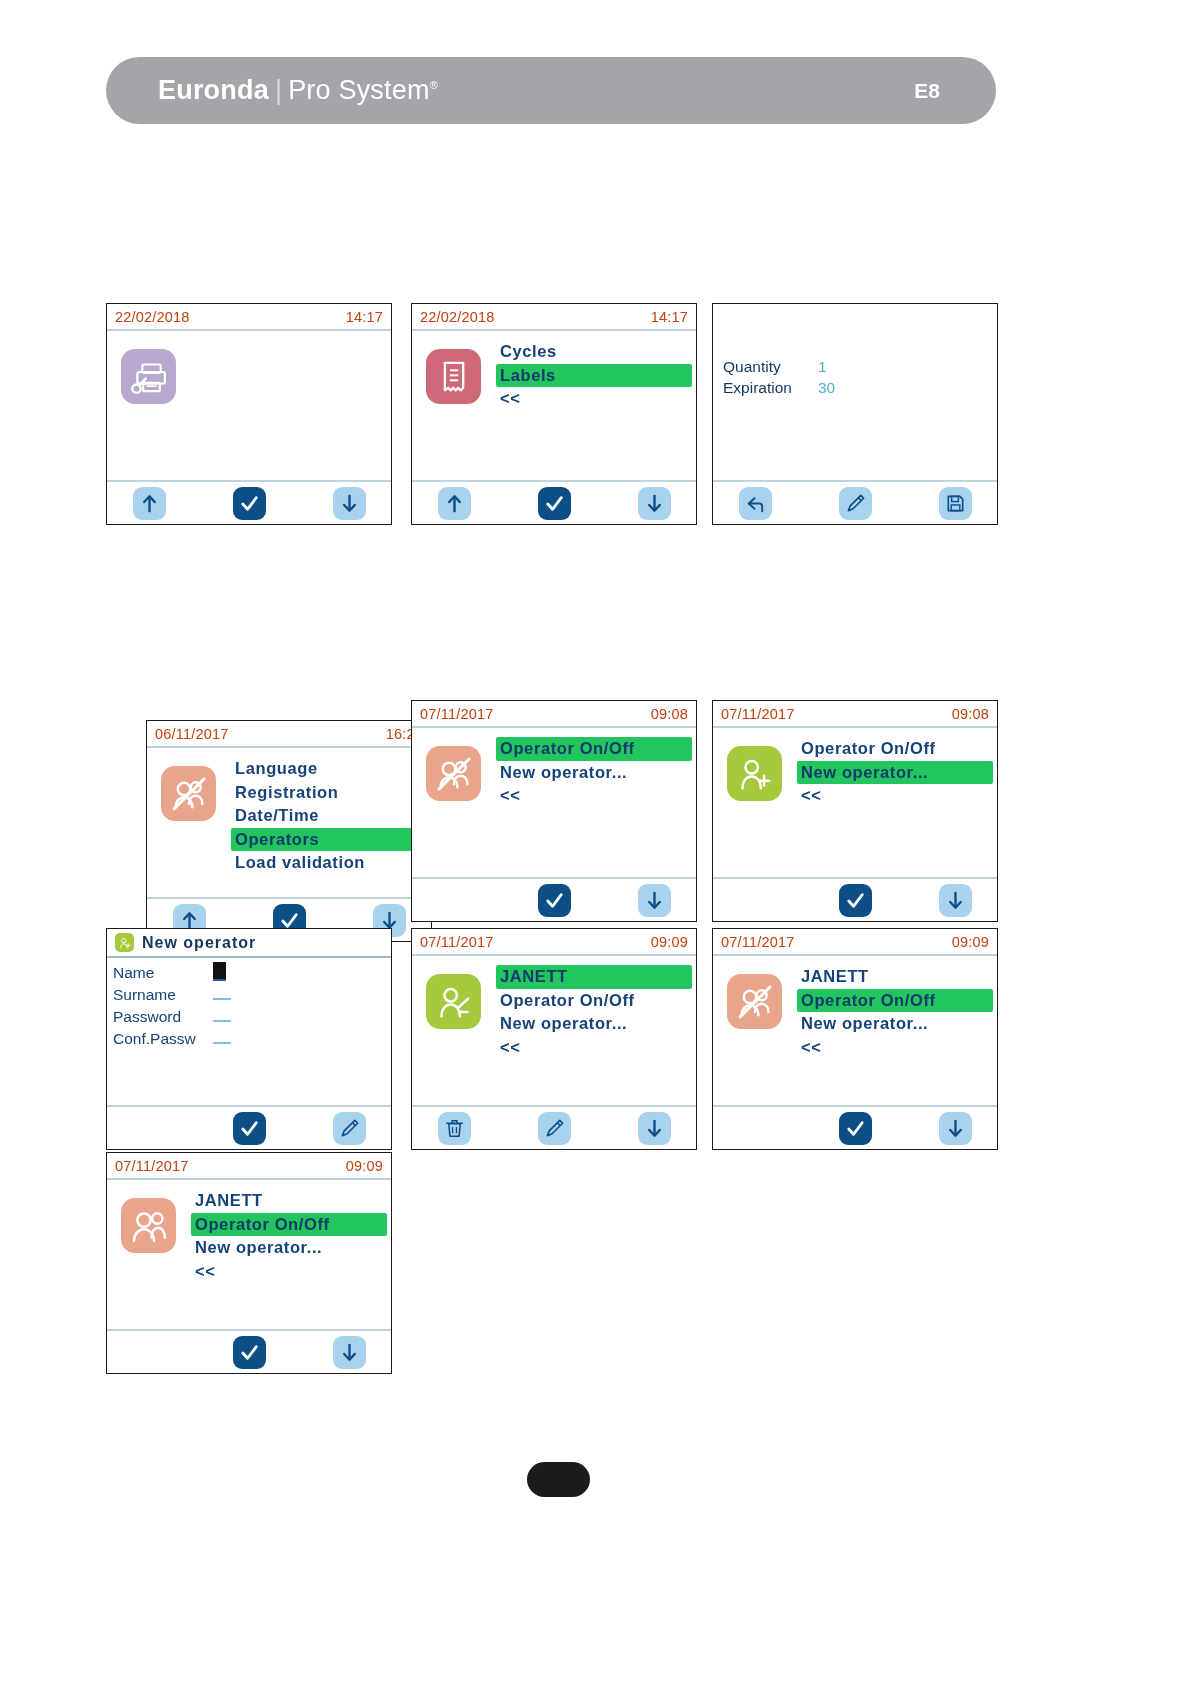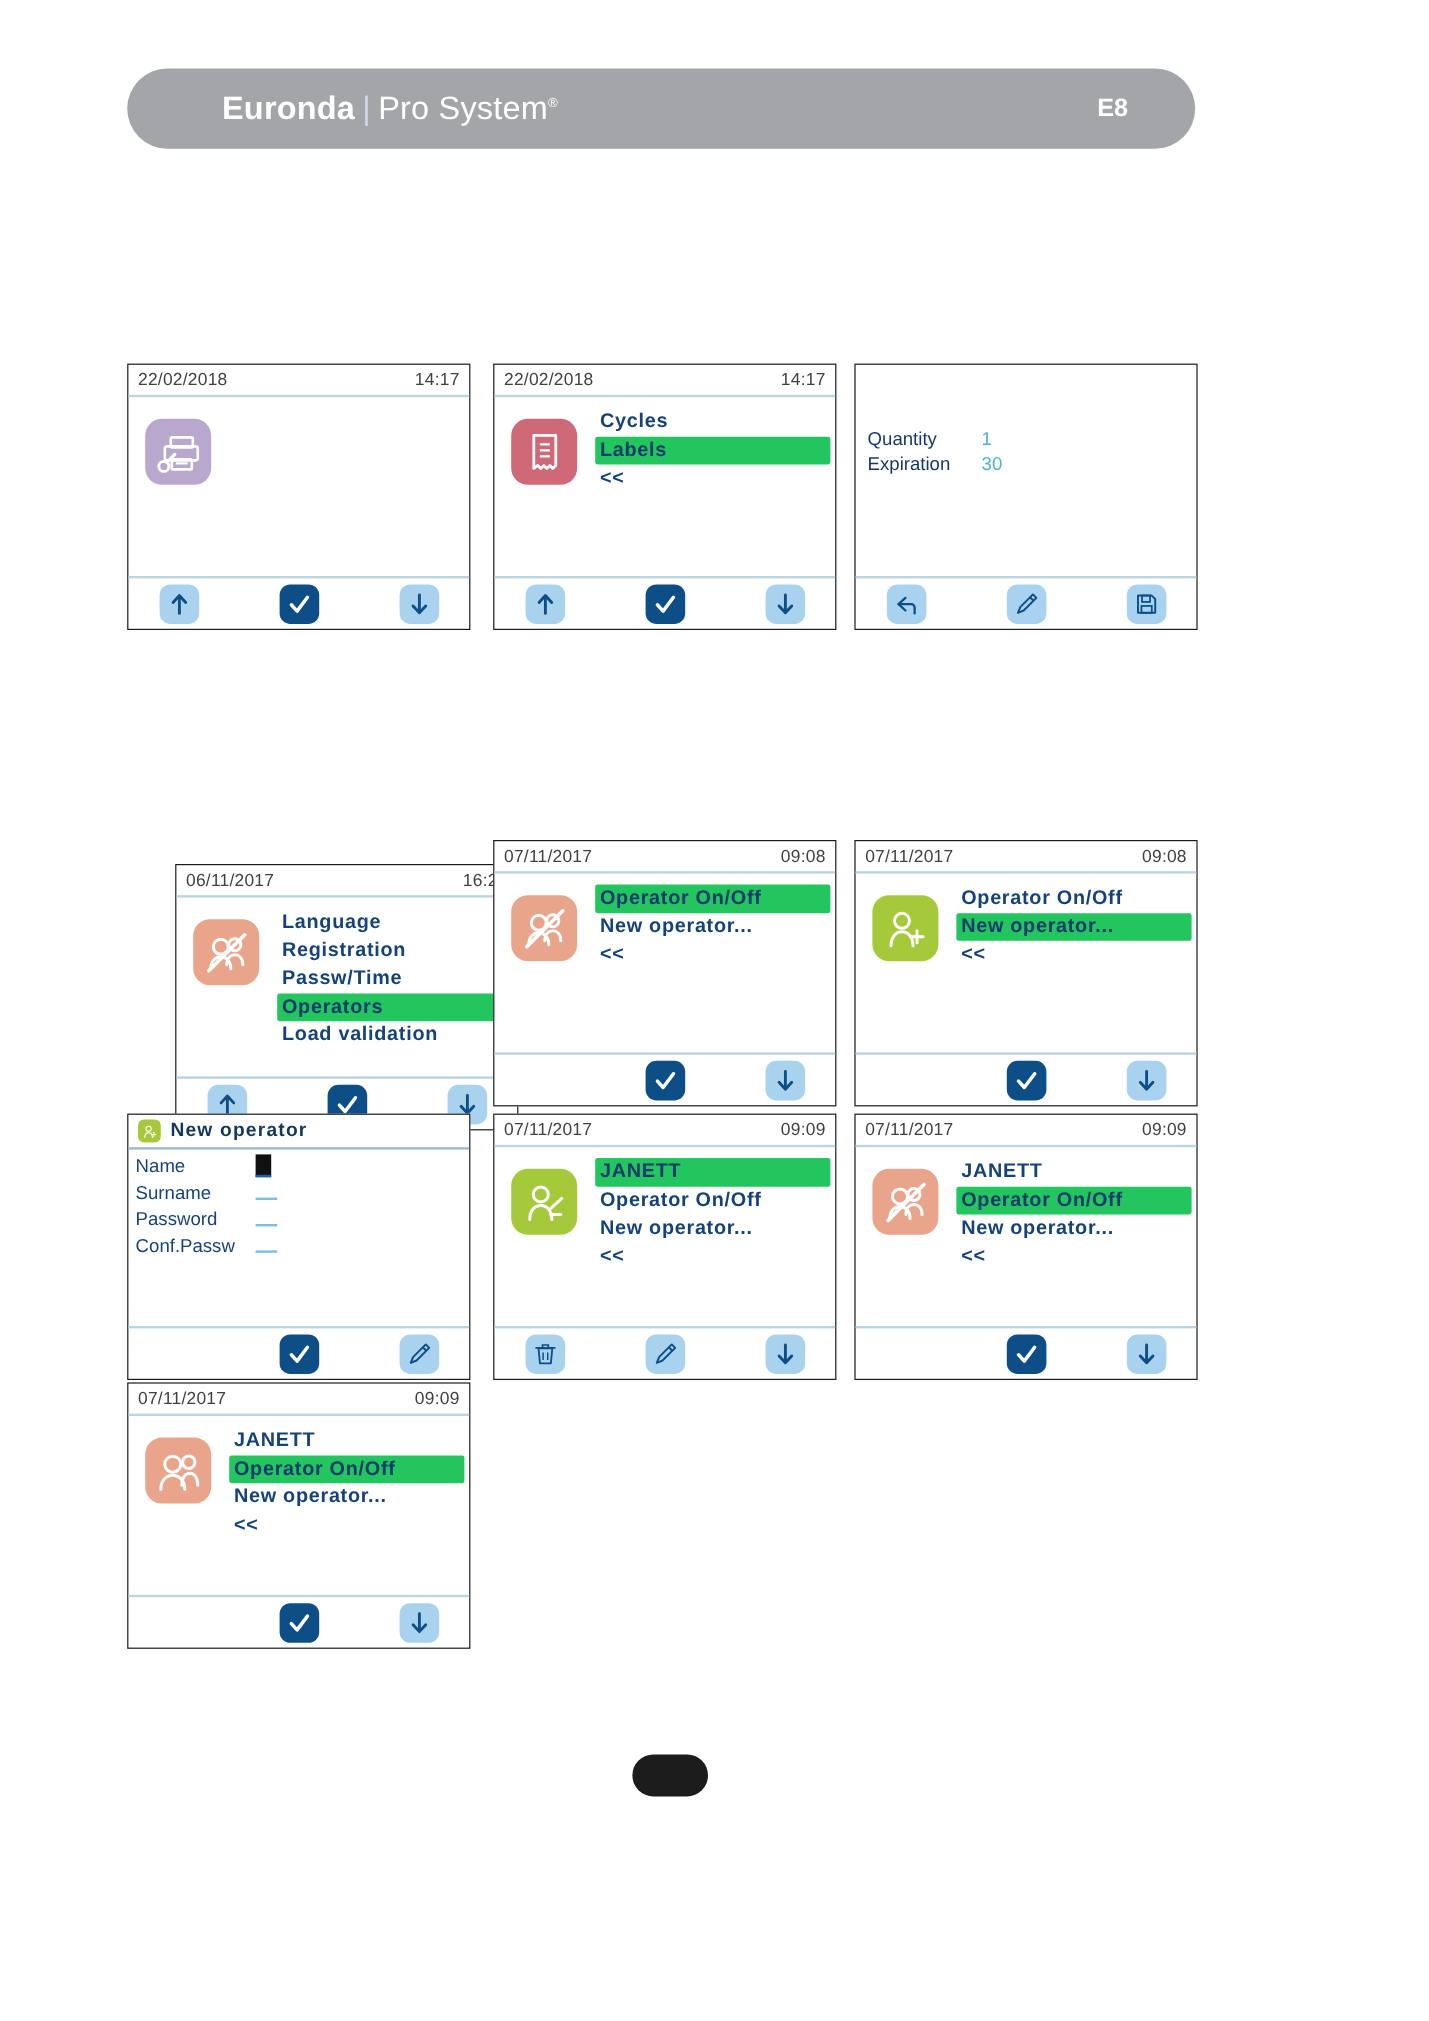"Euronda | Pro System®" .brand { margin-left: 79px -> 52px }
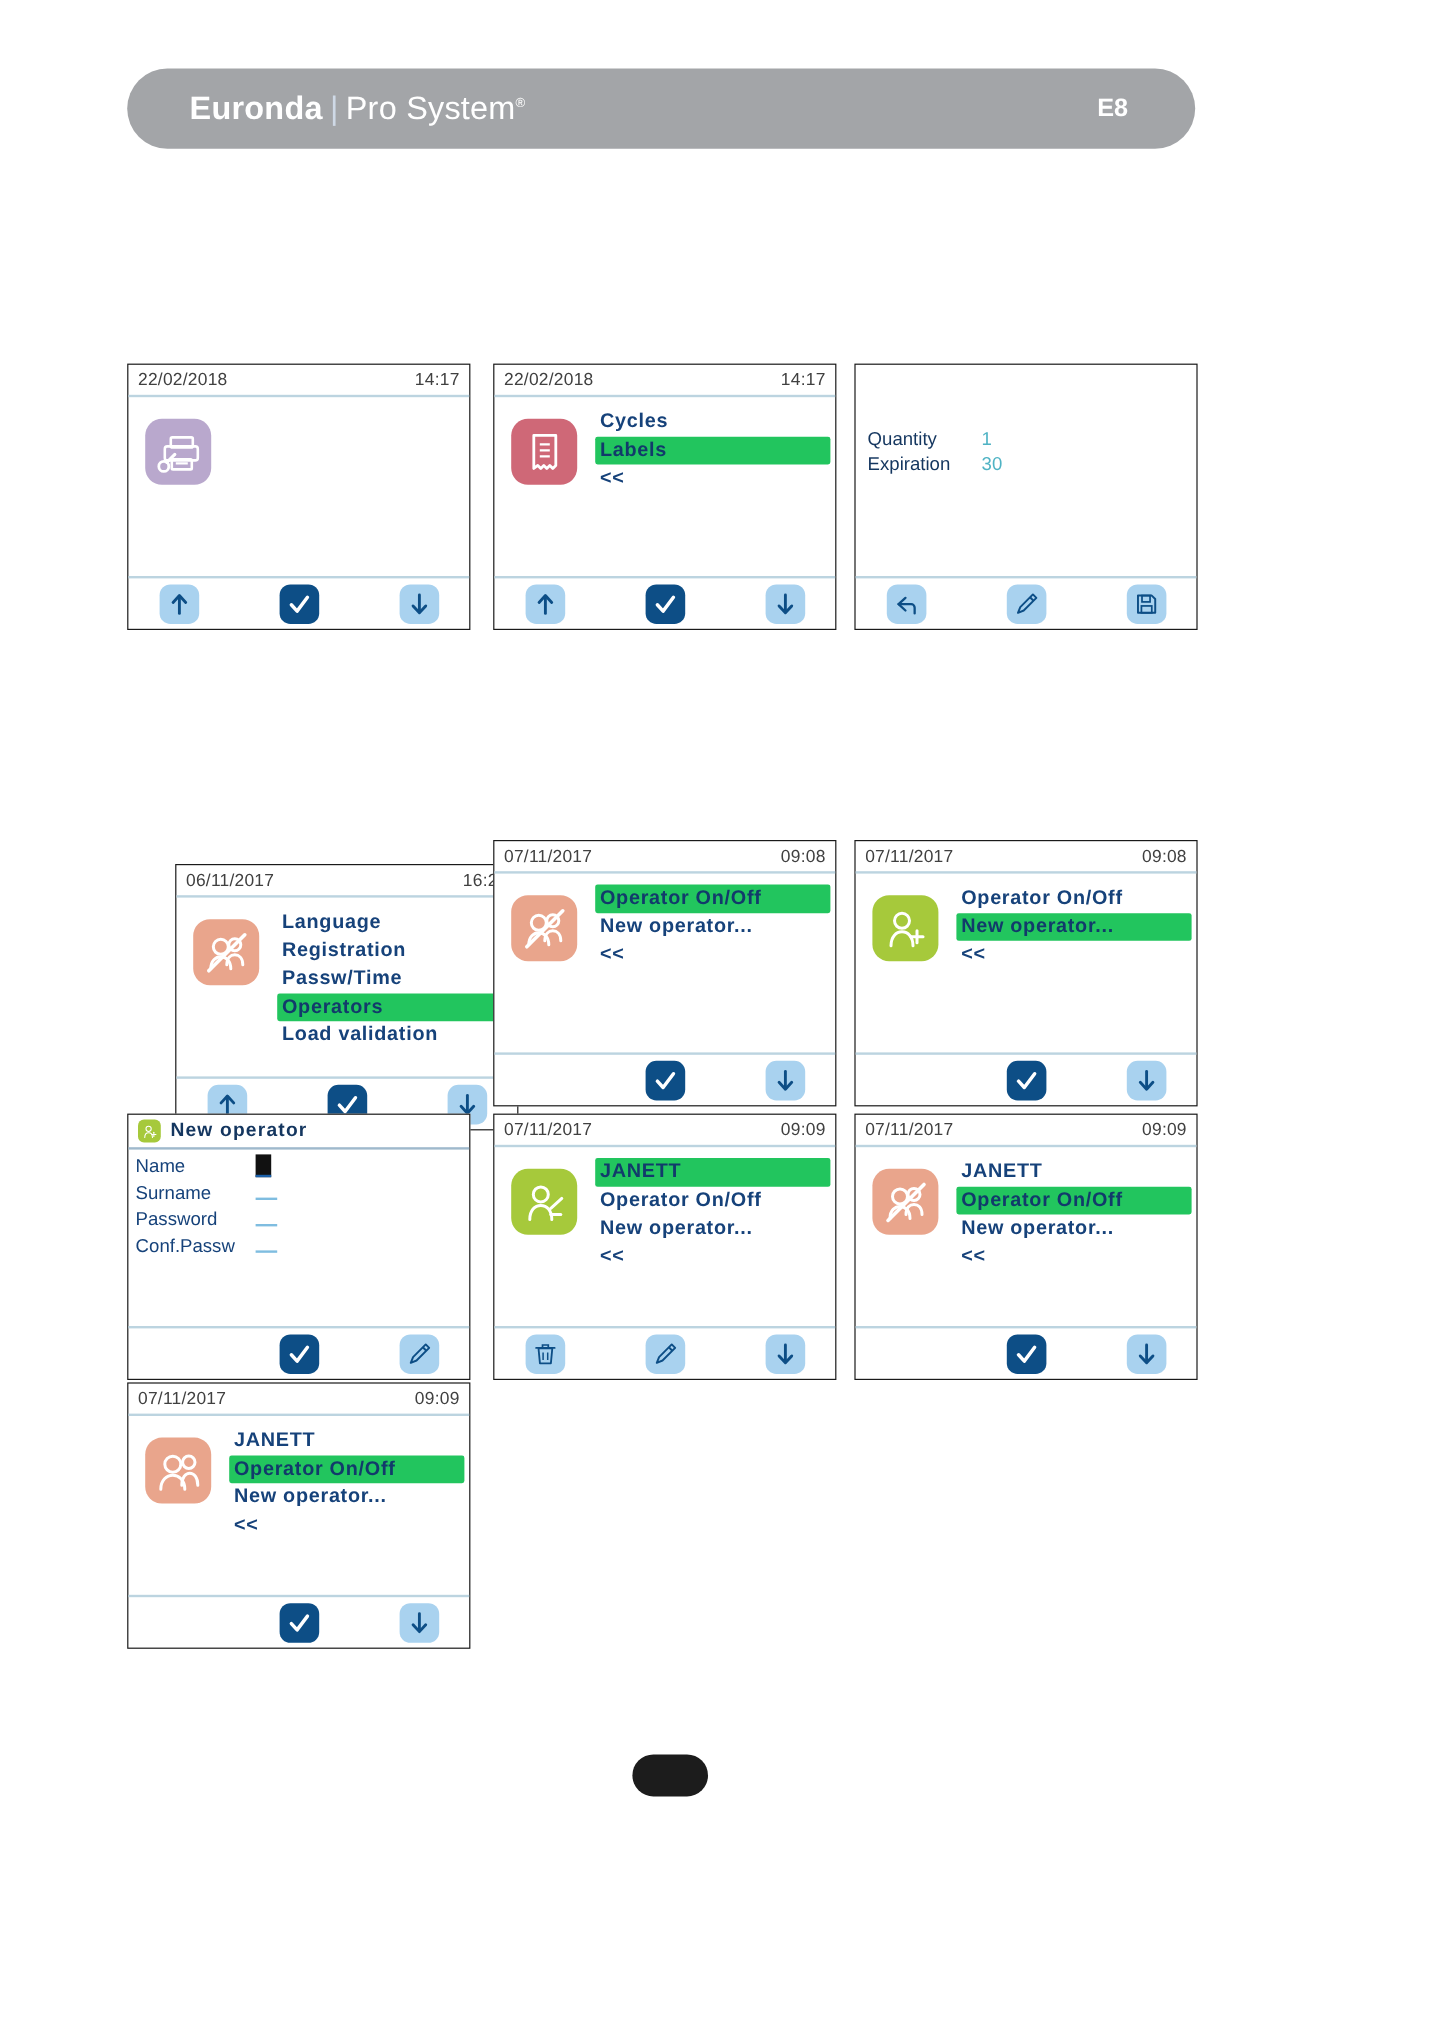"22/02/2018" .statusbar .date,.statusbar .time { color: #404040 -> #c2410c }
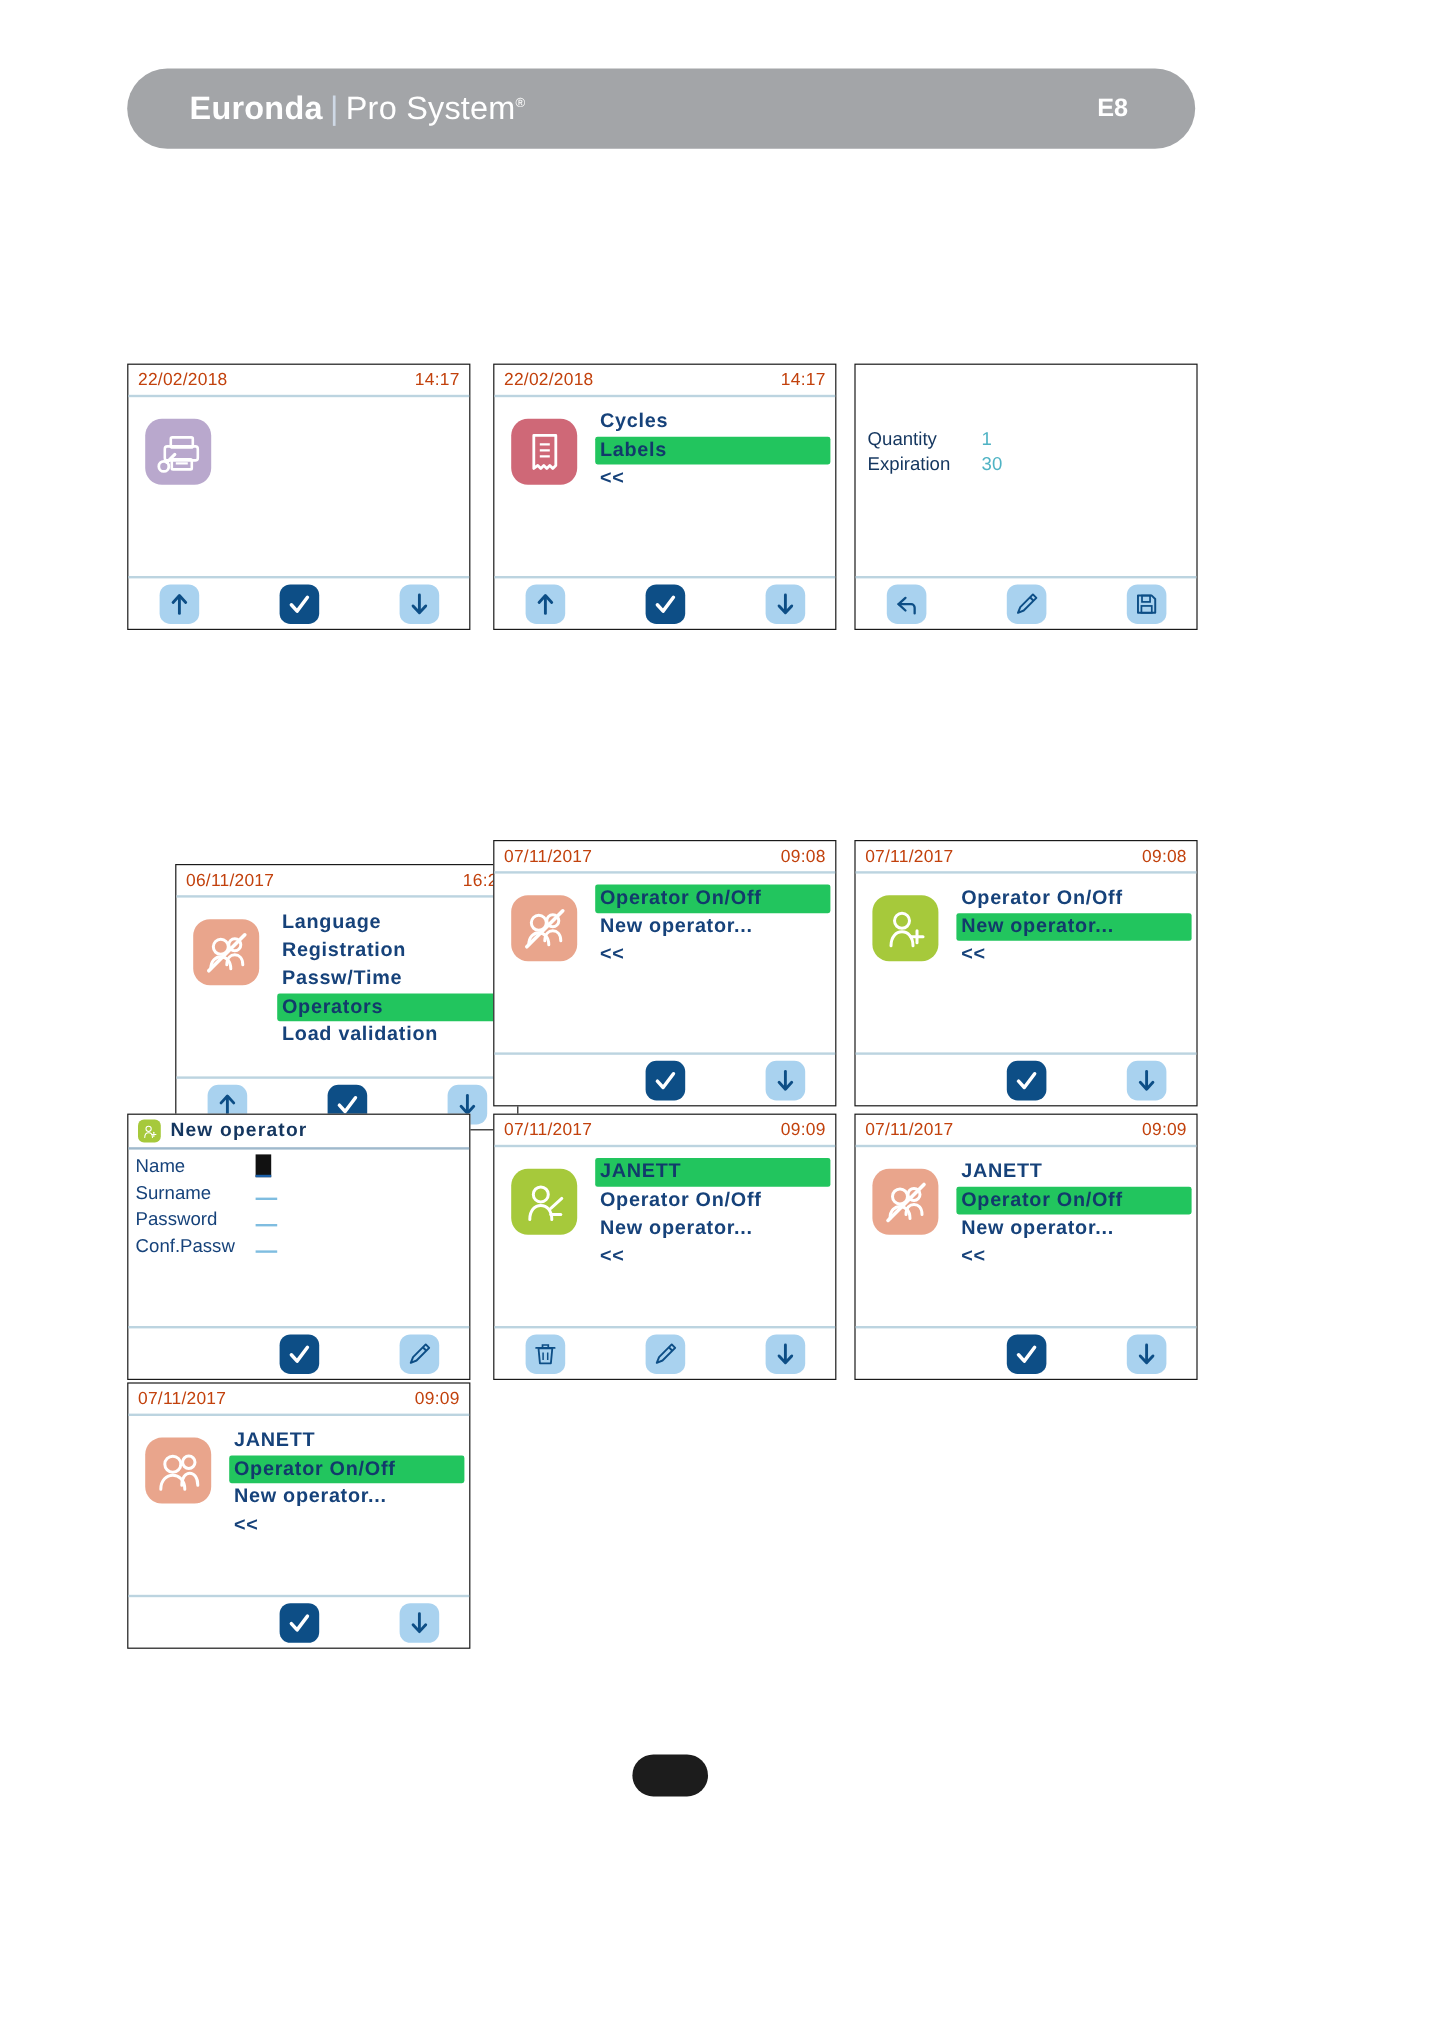"Passw/Time" span.mi { text: Passw/Time -> Date/Time }
